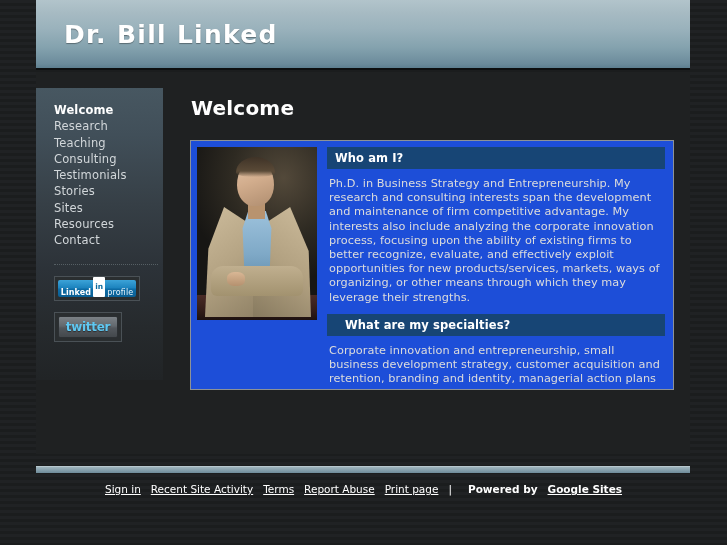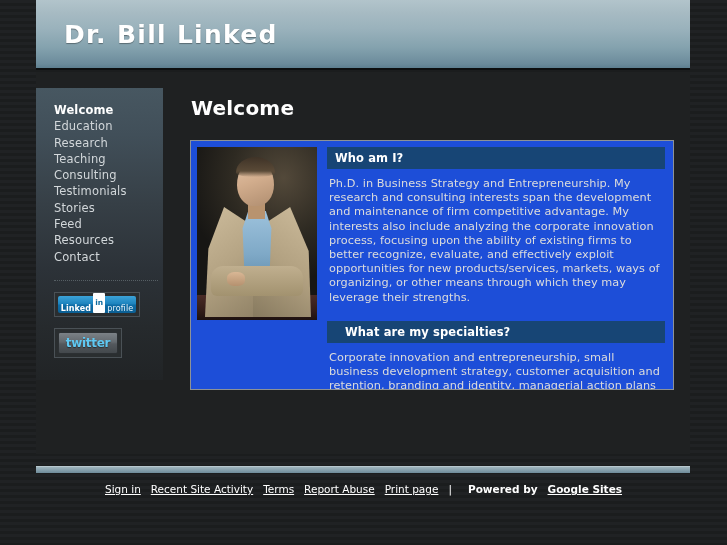"Education" li.nav-item { html: <li>Education</li> -> none }
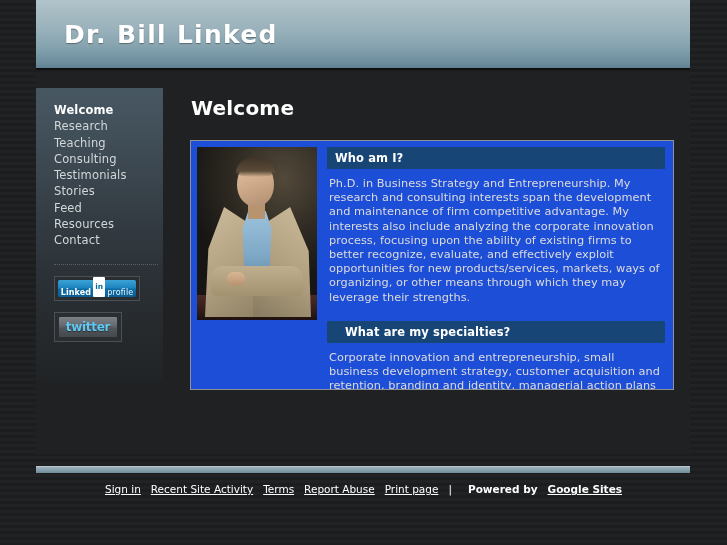"Feed" li.nav-item { text: Feed -> Sites }
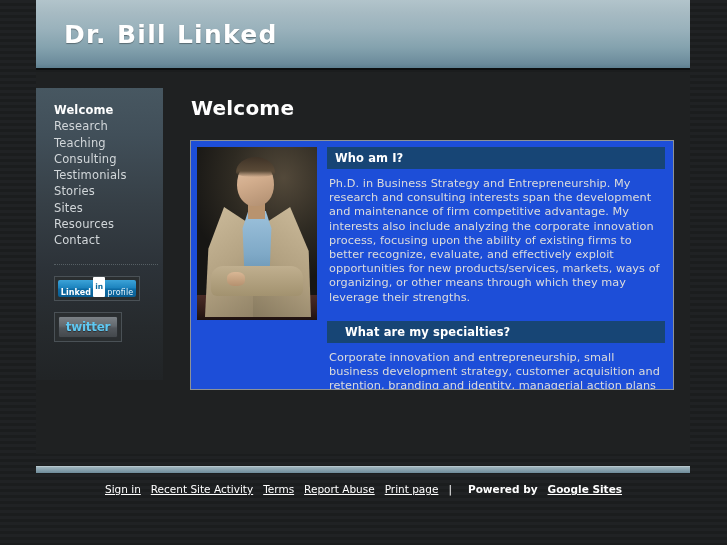"What are my specialties?" #specialties-head { margin-top: 16px -> 9px }
